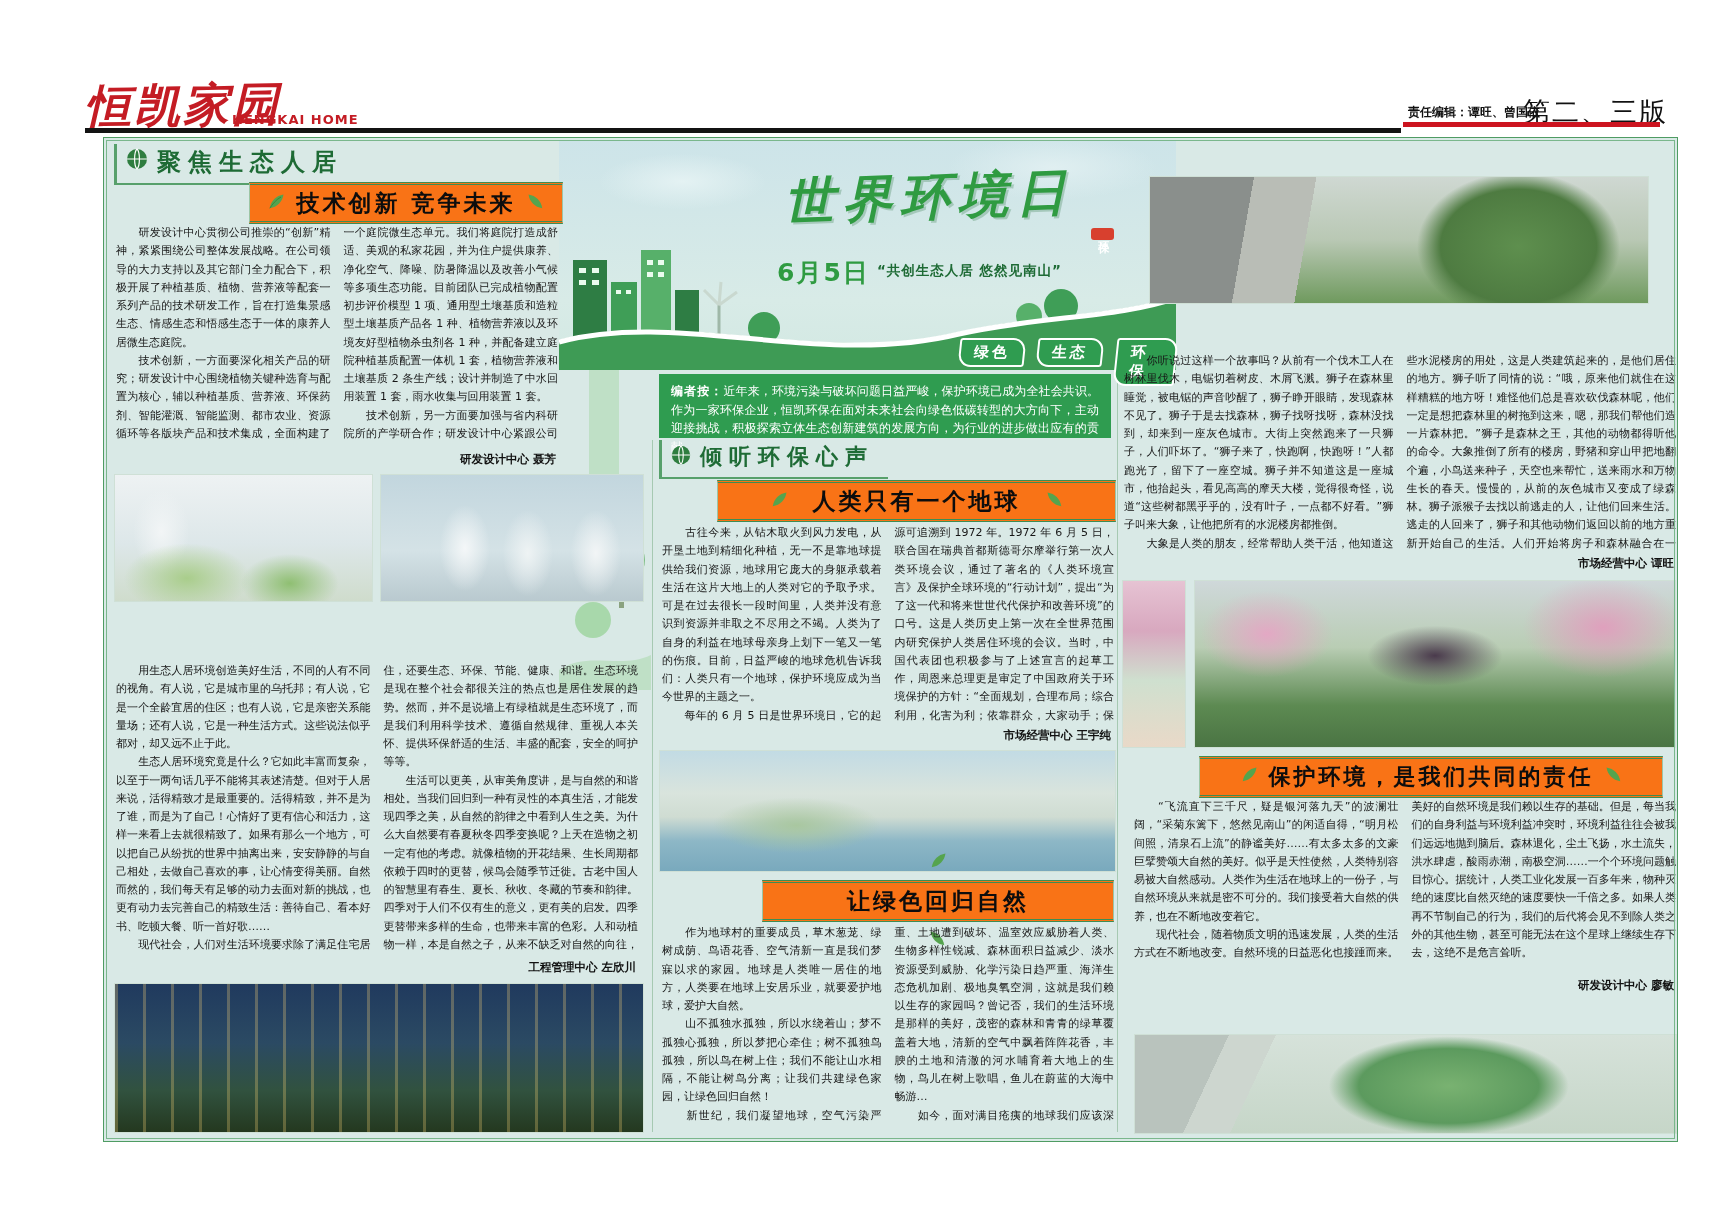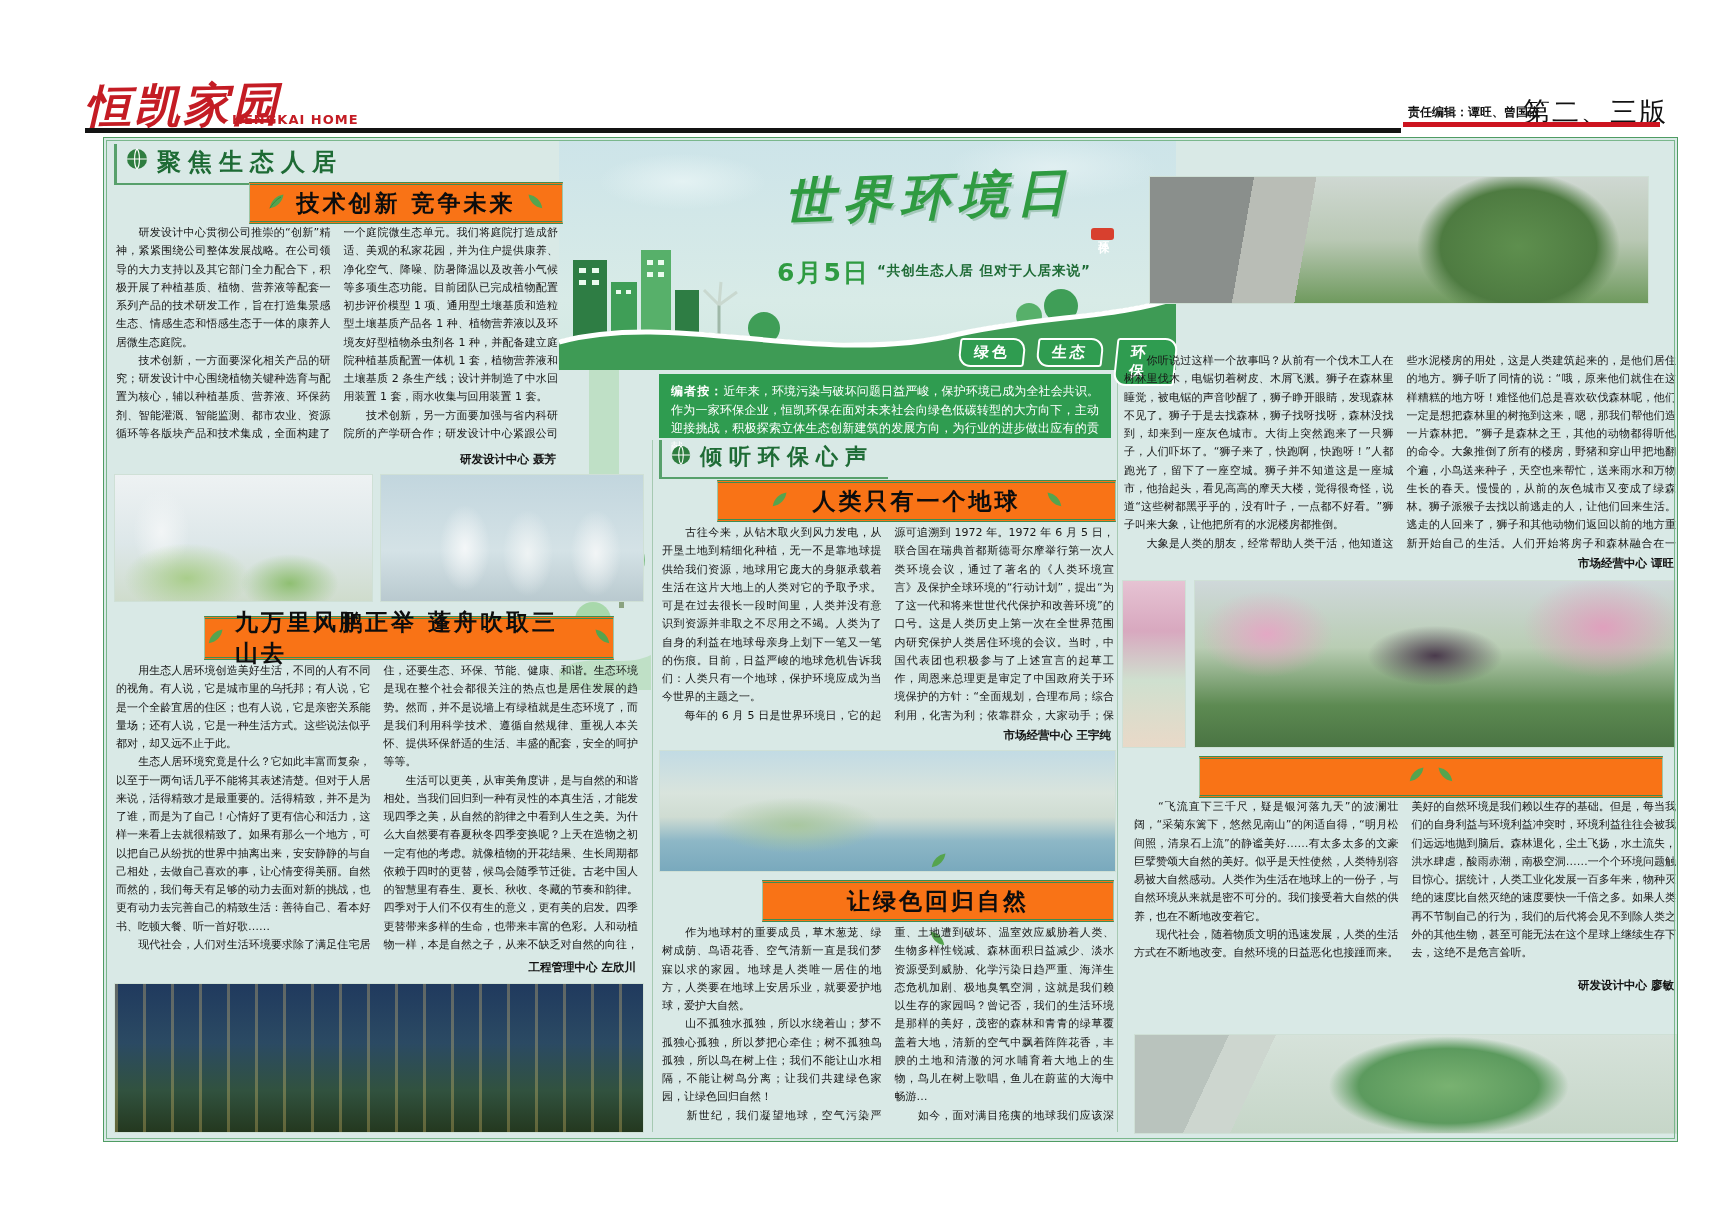"“共创生态人居 但对于人居来说”" div.abs { text: 但对于人居来说 -> 悠然见南山 }
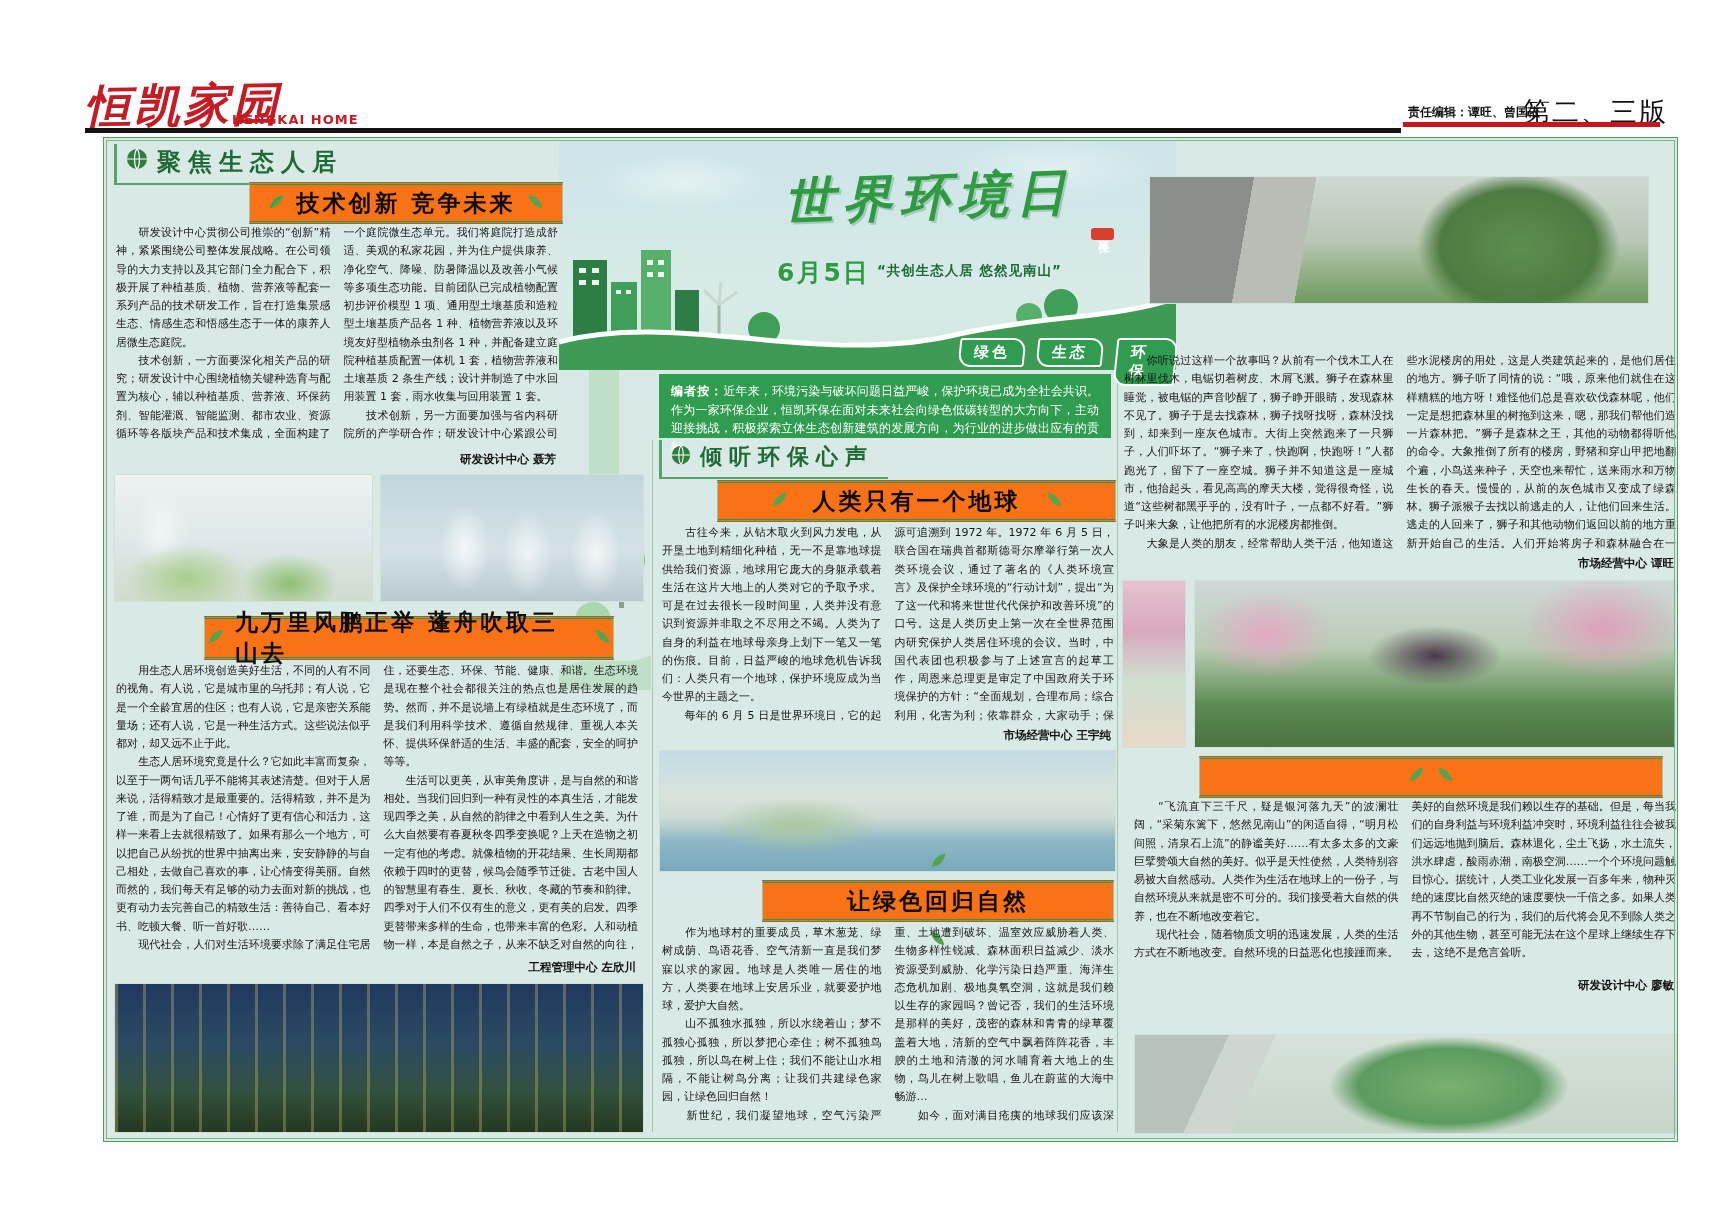"九万里风鹏正举 蓬舟吹取三山去" div.abs { html: <div> <span><svg> <path></path> </svg></span> <span>九万里风鹏正举 蓬舟吹取三山去</span> <span><svg> <path></path> </svg></span> </div> -> none }
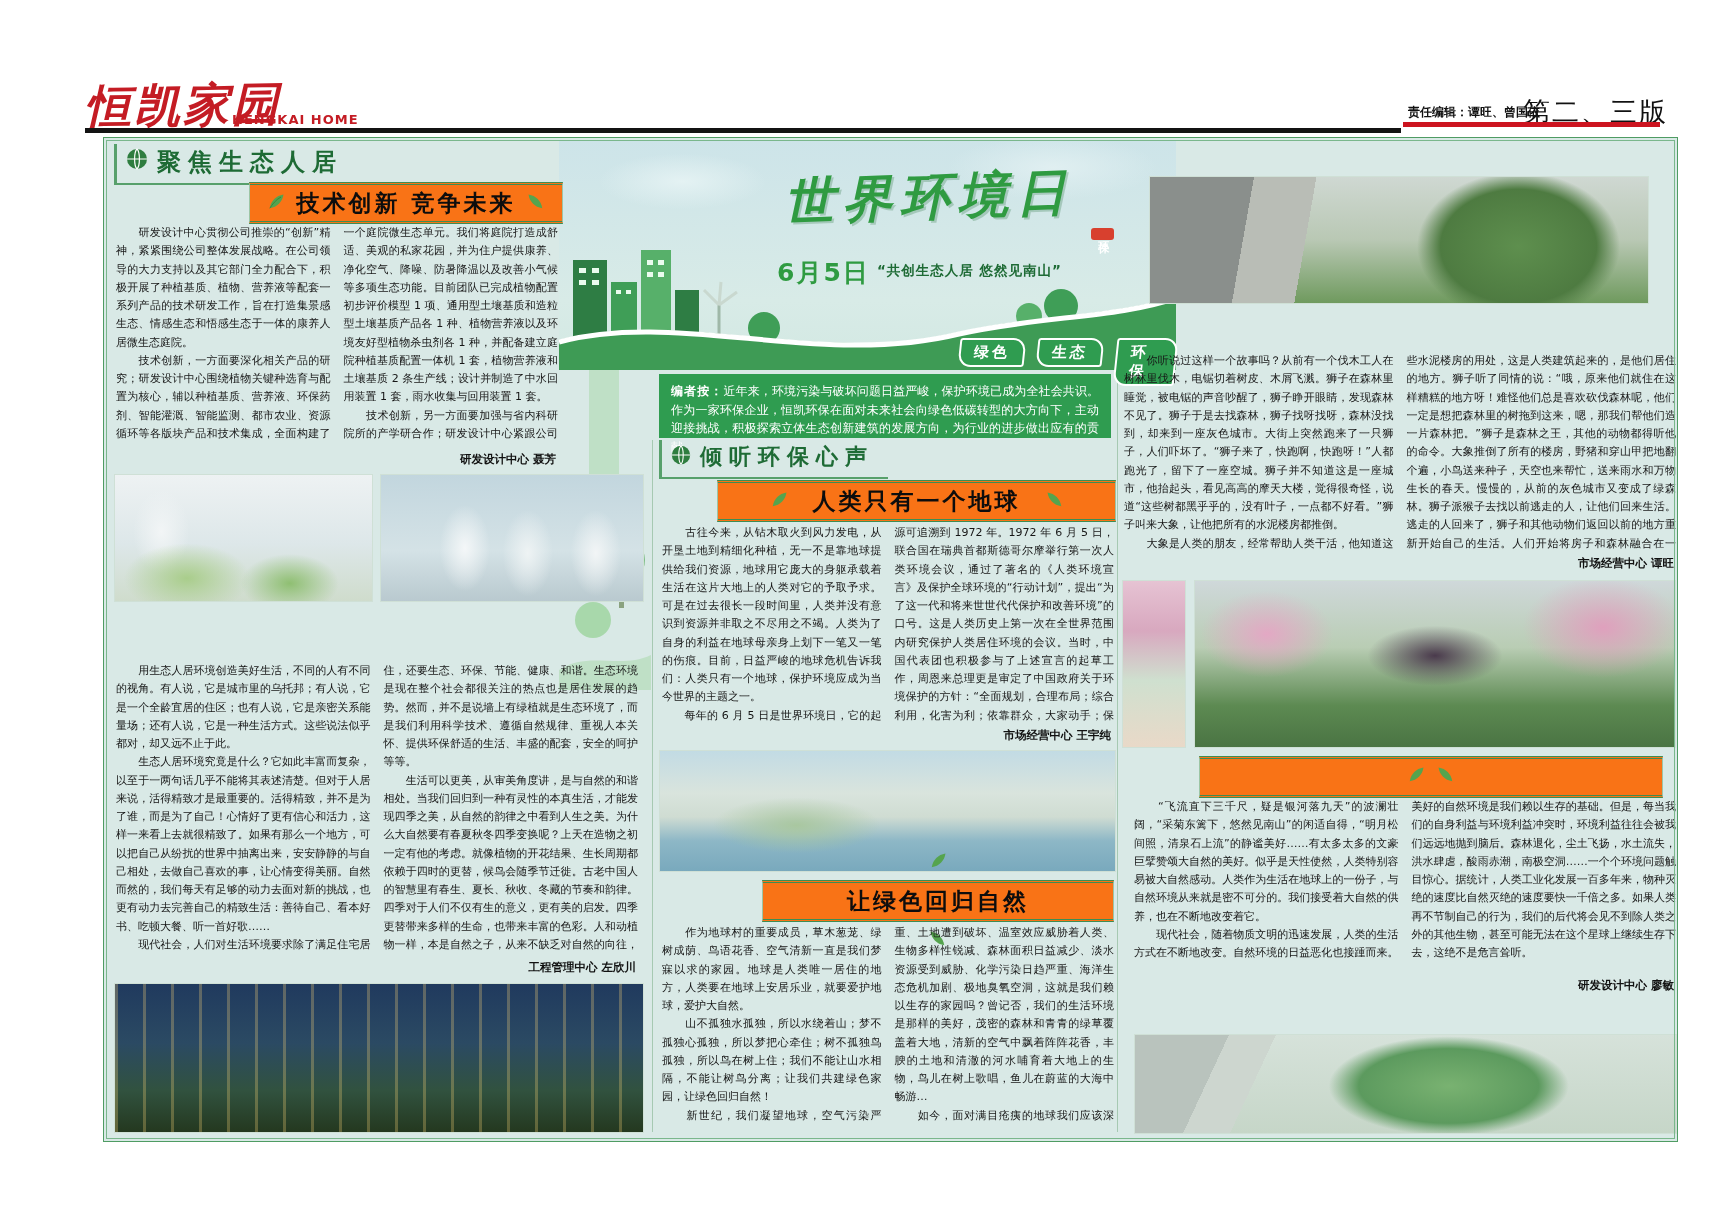"保护环境，是我们共同的责任" span { html: none -> <span>保护环境，是我们共同的责任</span> }
